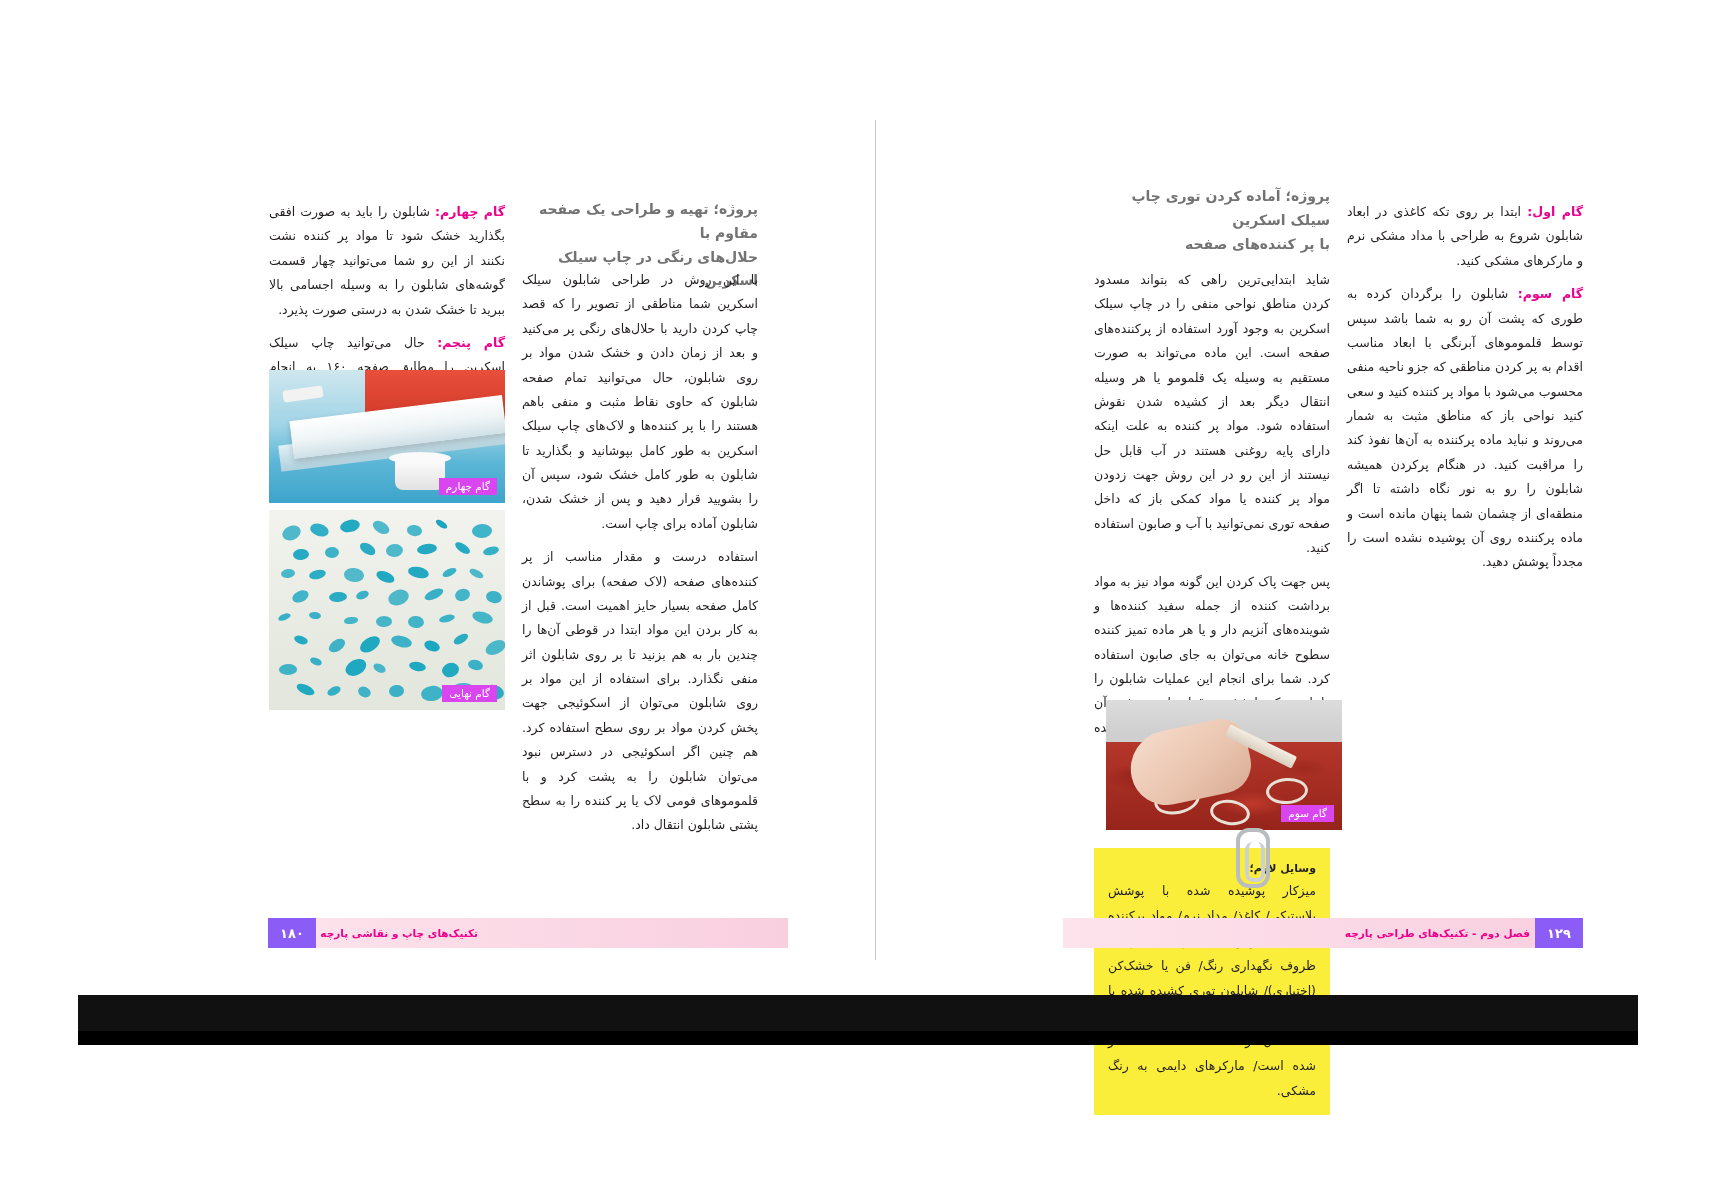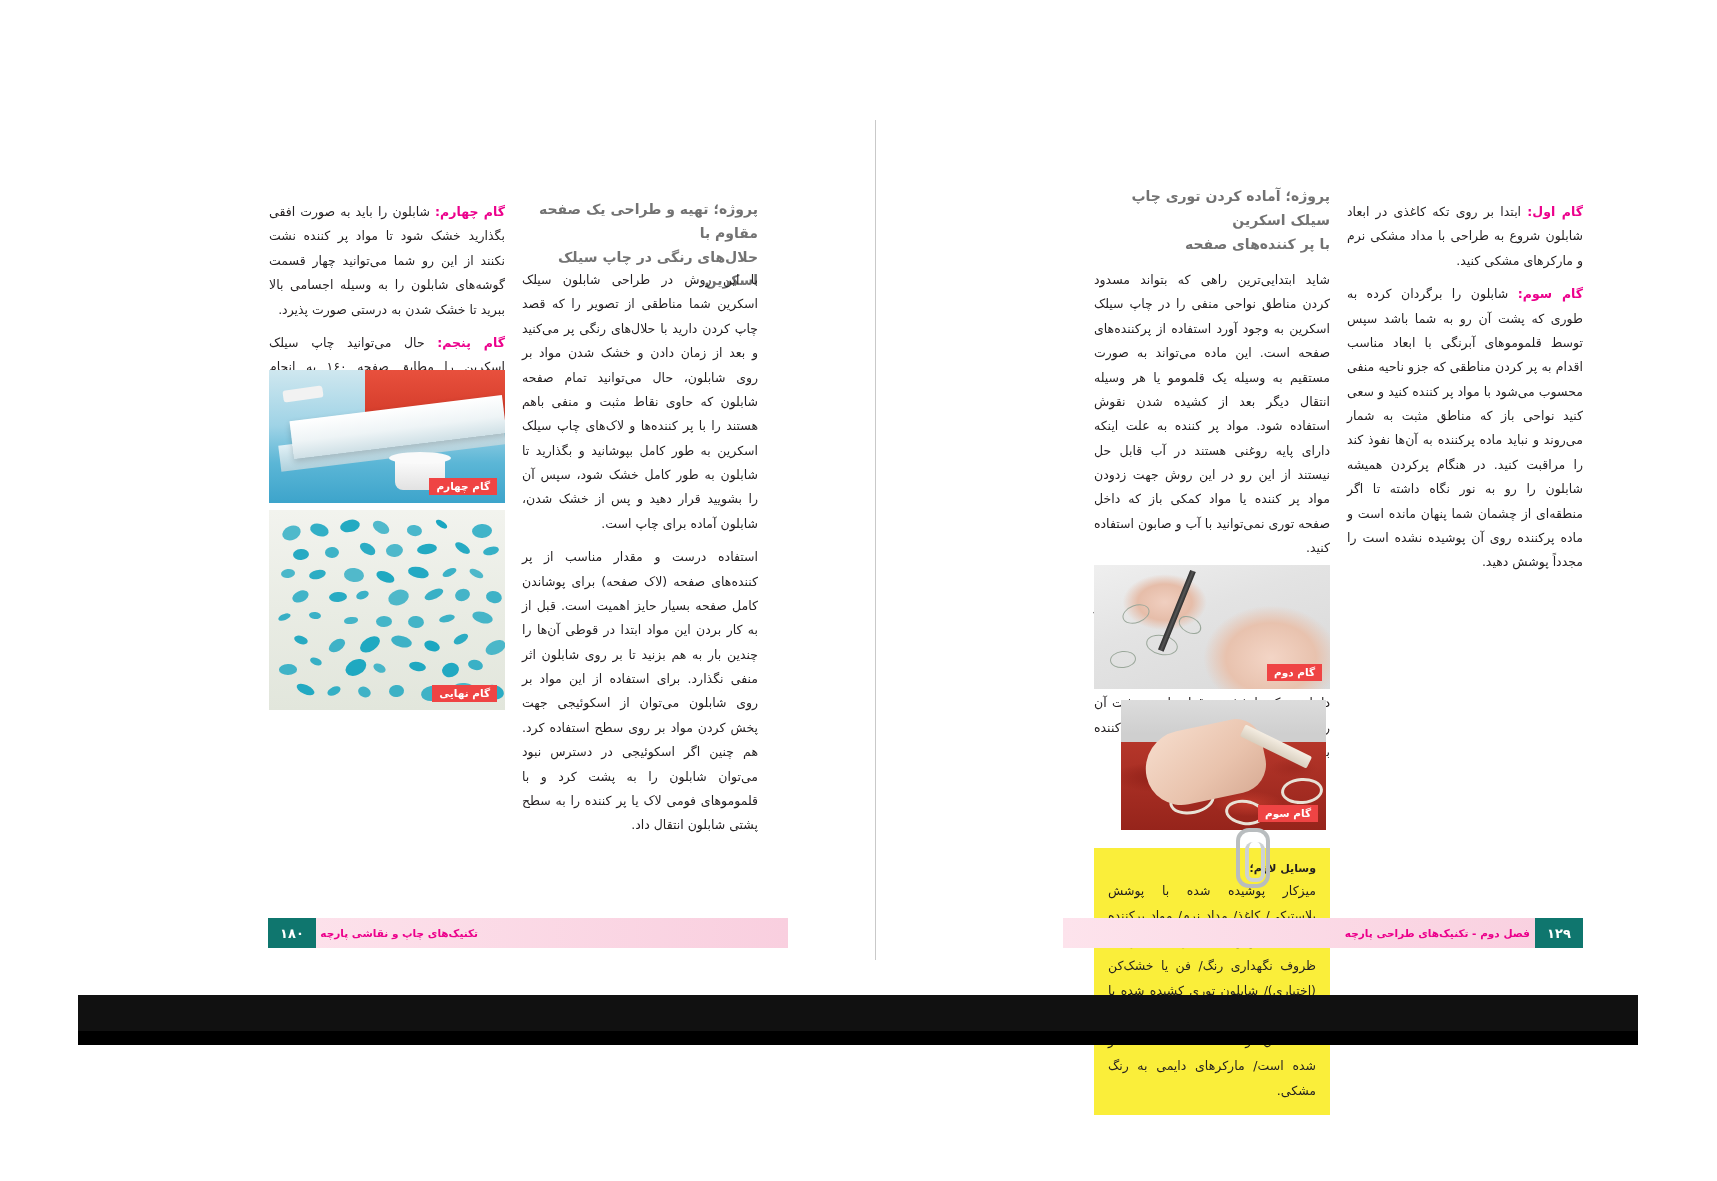"گام چهارم" .cap { background: #ef4444 -> #d946ef; font-weight: bold -> normal }
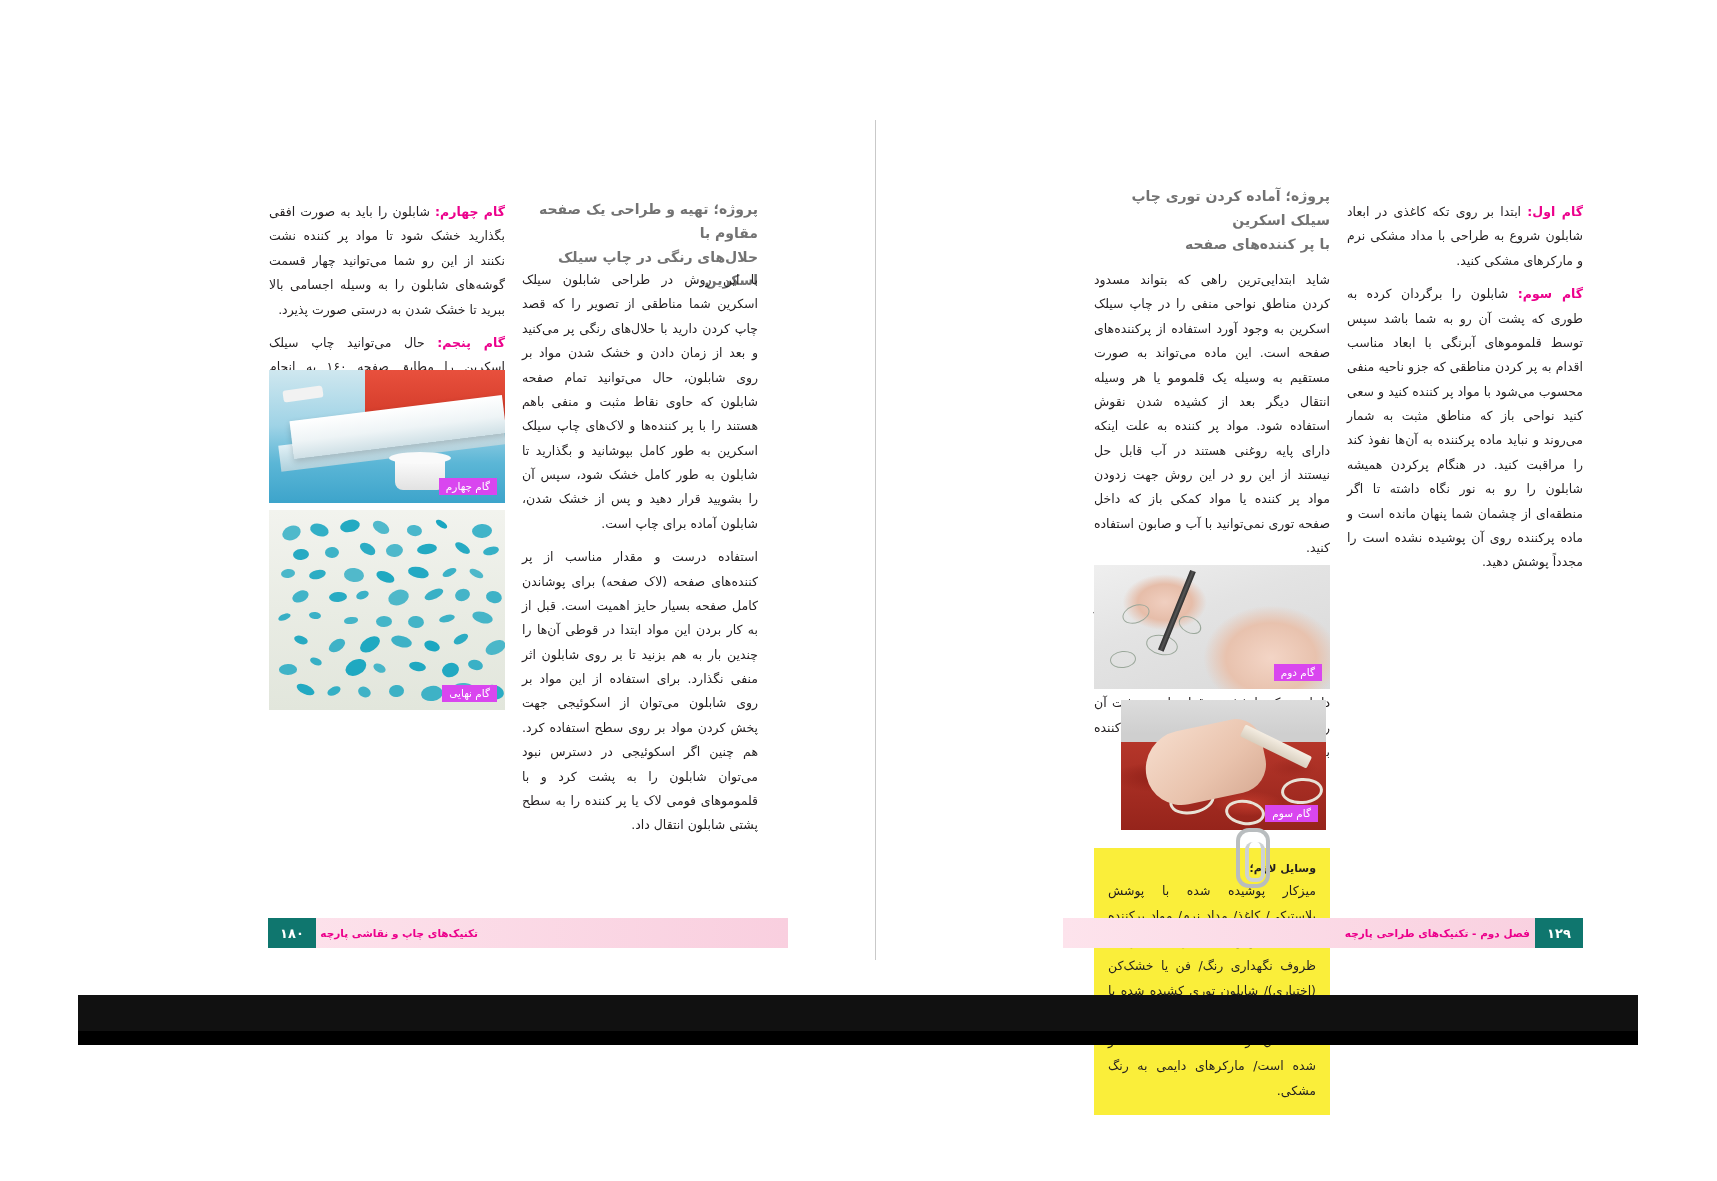"گام دوم" div.photo { html: <div> <div></div> <div></div> <div></div> <div></div> <div></div> <div></div> <div>گام دوم</div> </div> -> none }
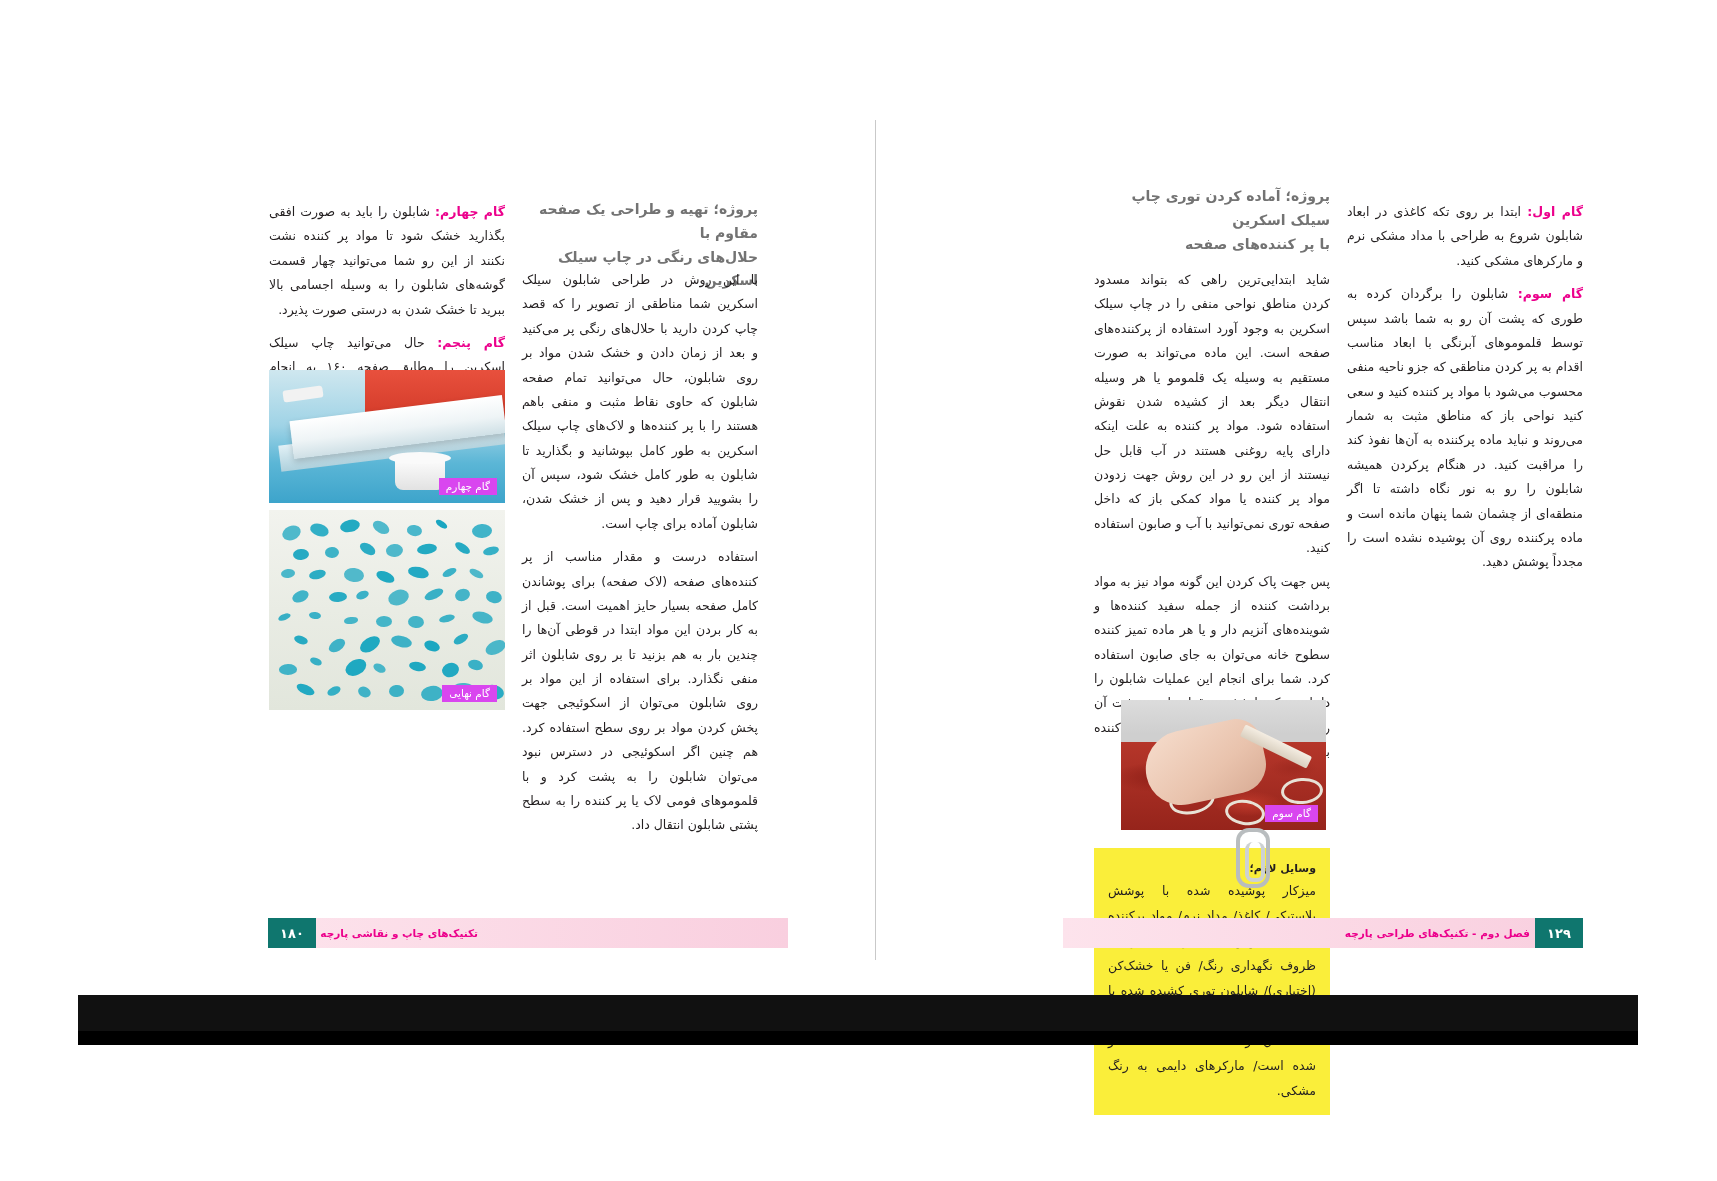"گام سوم" #photo-step3 { right: 312px -> 296px; width: 205px -> 236px }
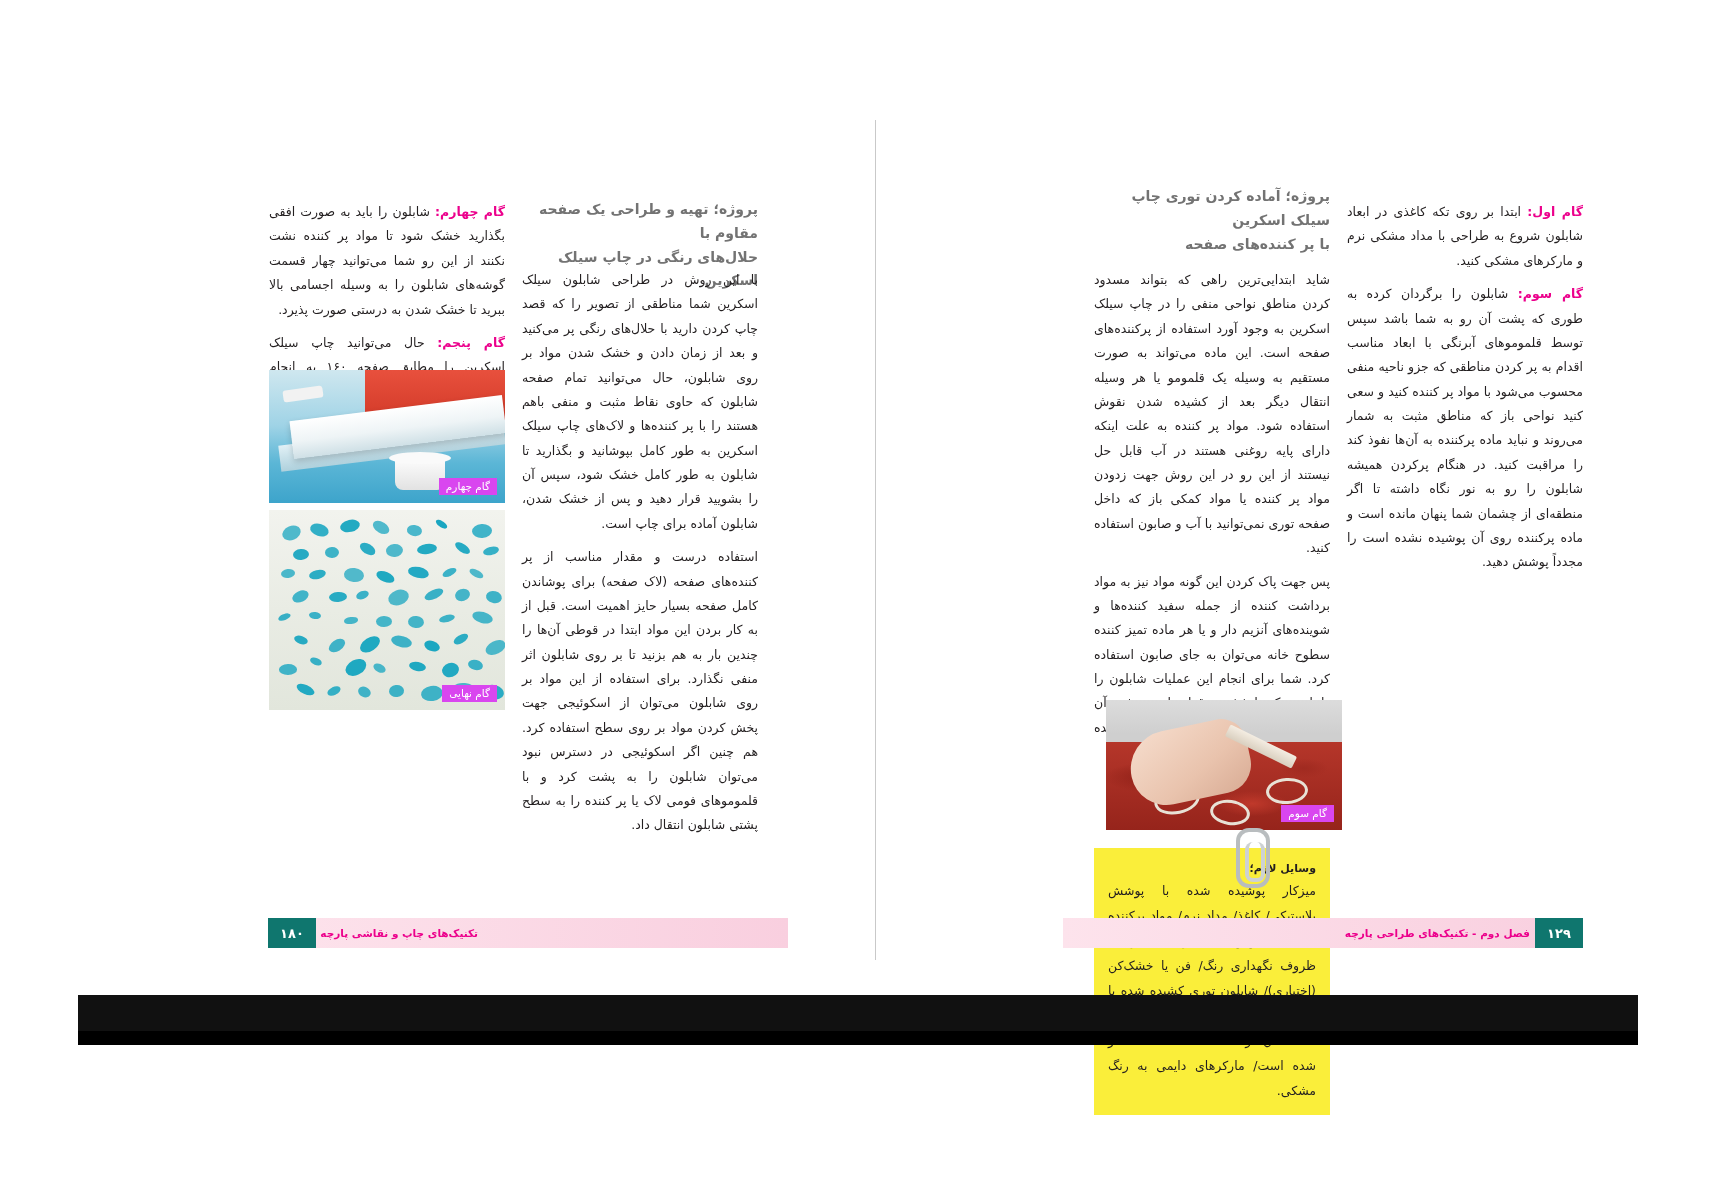"۱۸۰" .folio { background: #0f766e -> #8b5cf6 }
